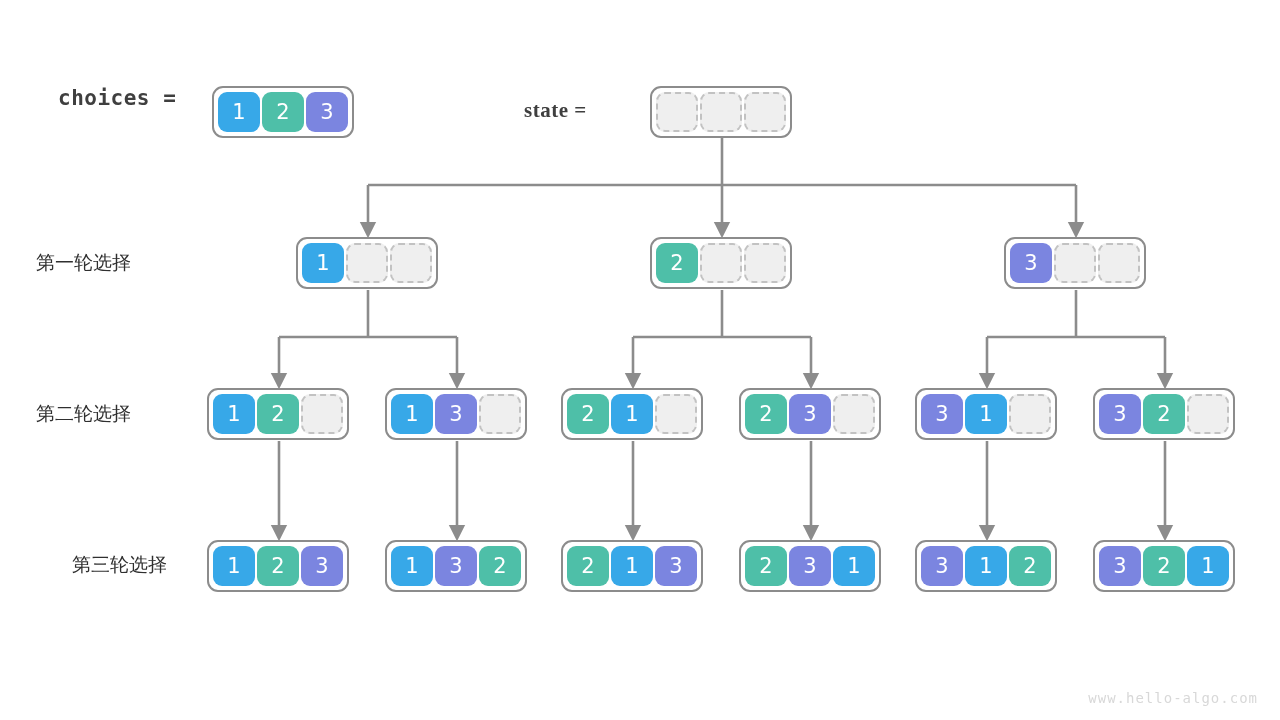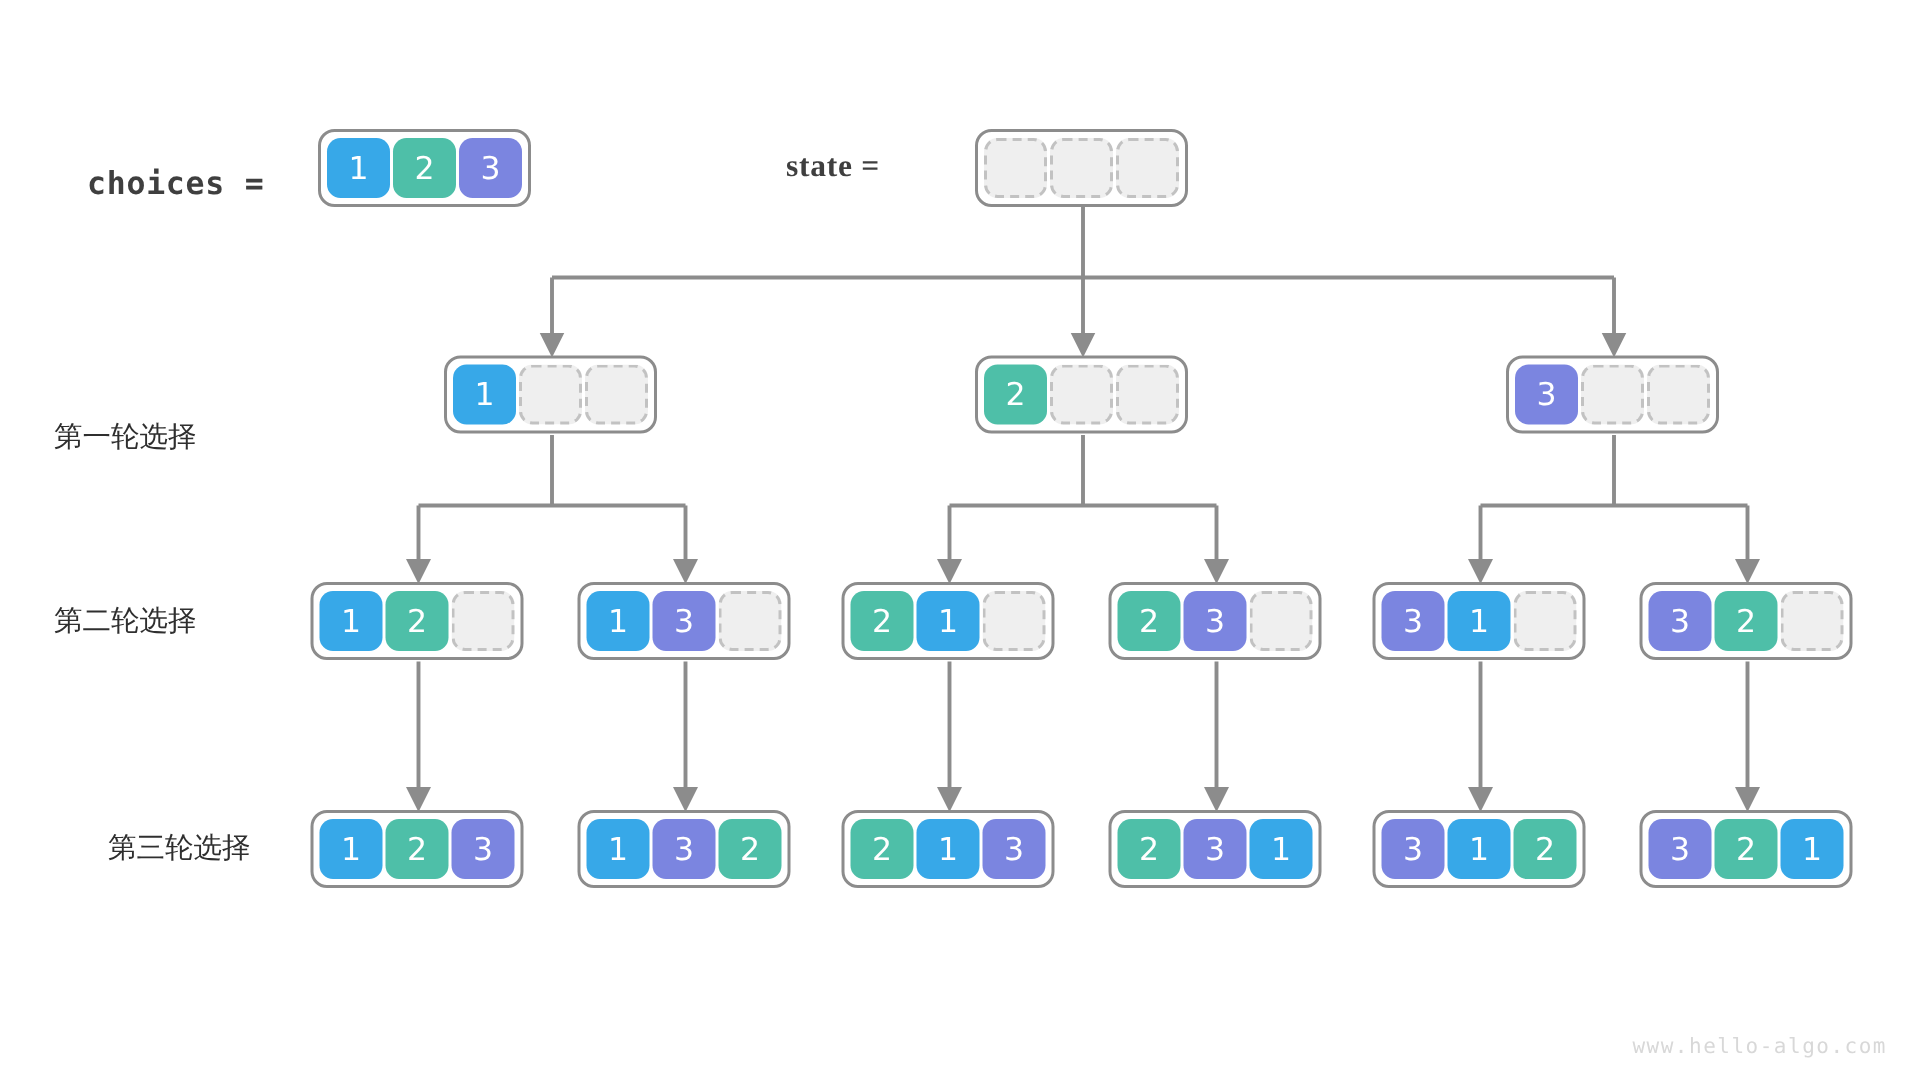"choices =" div.hdr-label { top: 110px -> 86px }
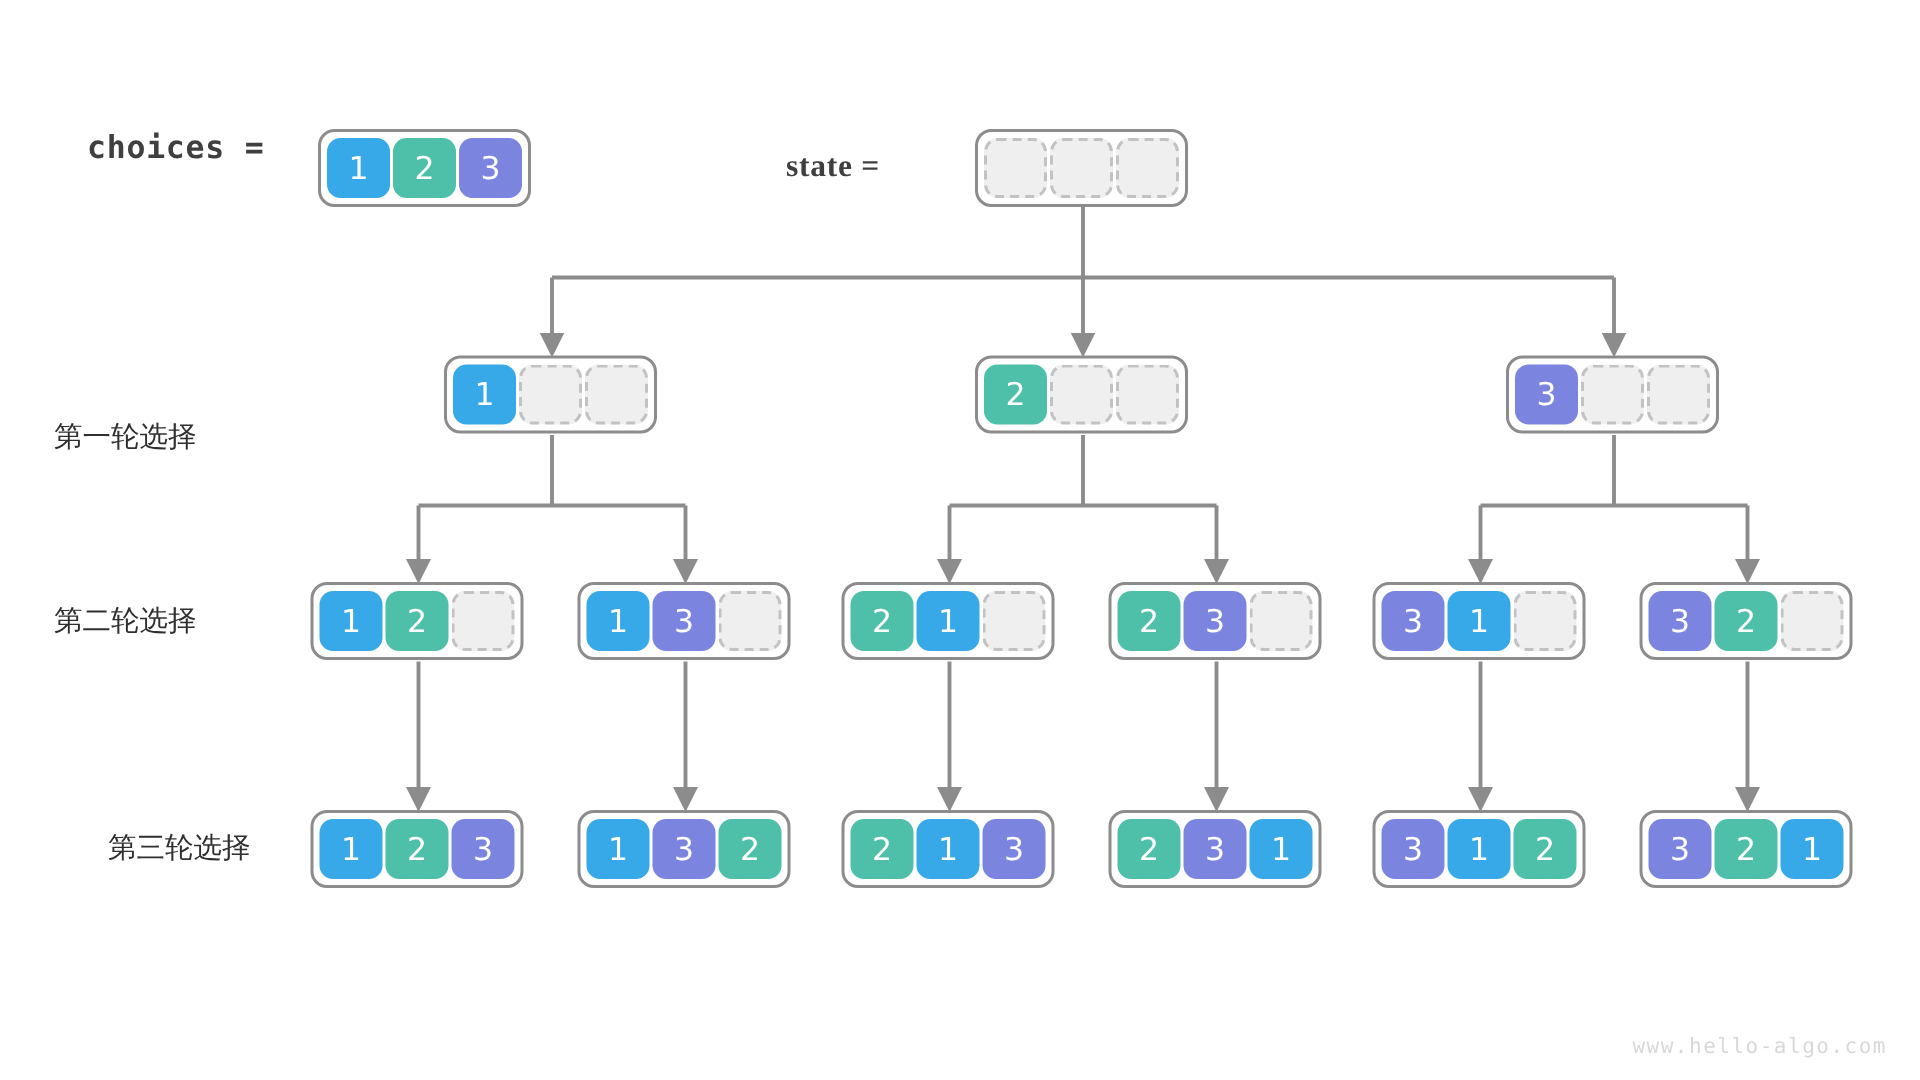"第一轮选择" div.round-label { margin-top: 28px -> none }
